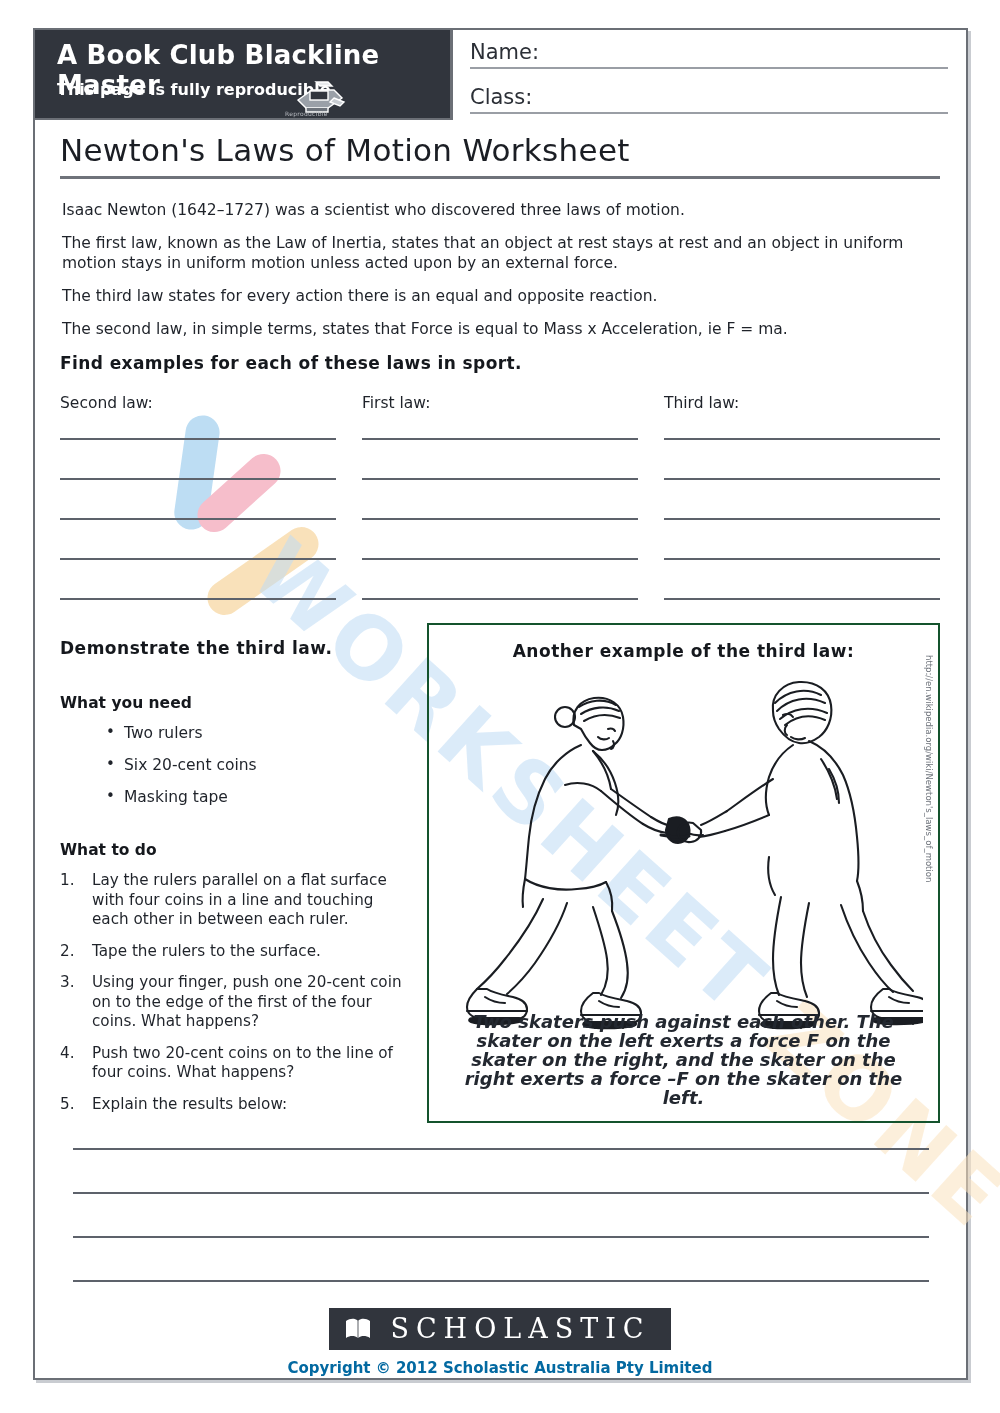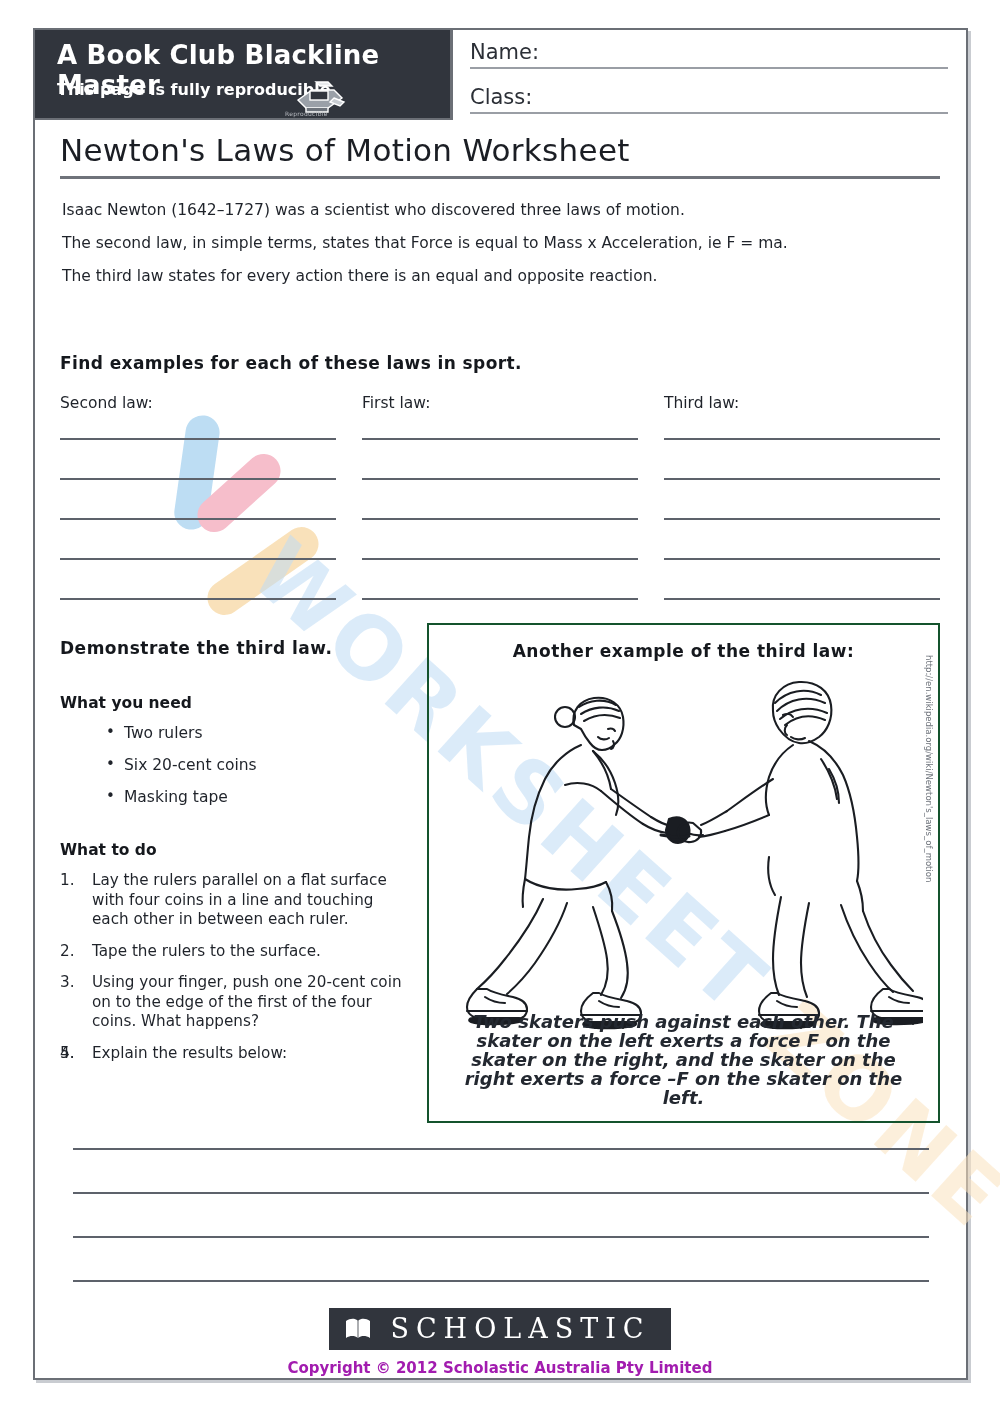"The first law, known as" p { html: none -> <p>The first law, known as the Law of Inertia, states that an object at rest stays at rest and an object in uniform motion stays in uniform motion unless acted upon by an external force.</p> }
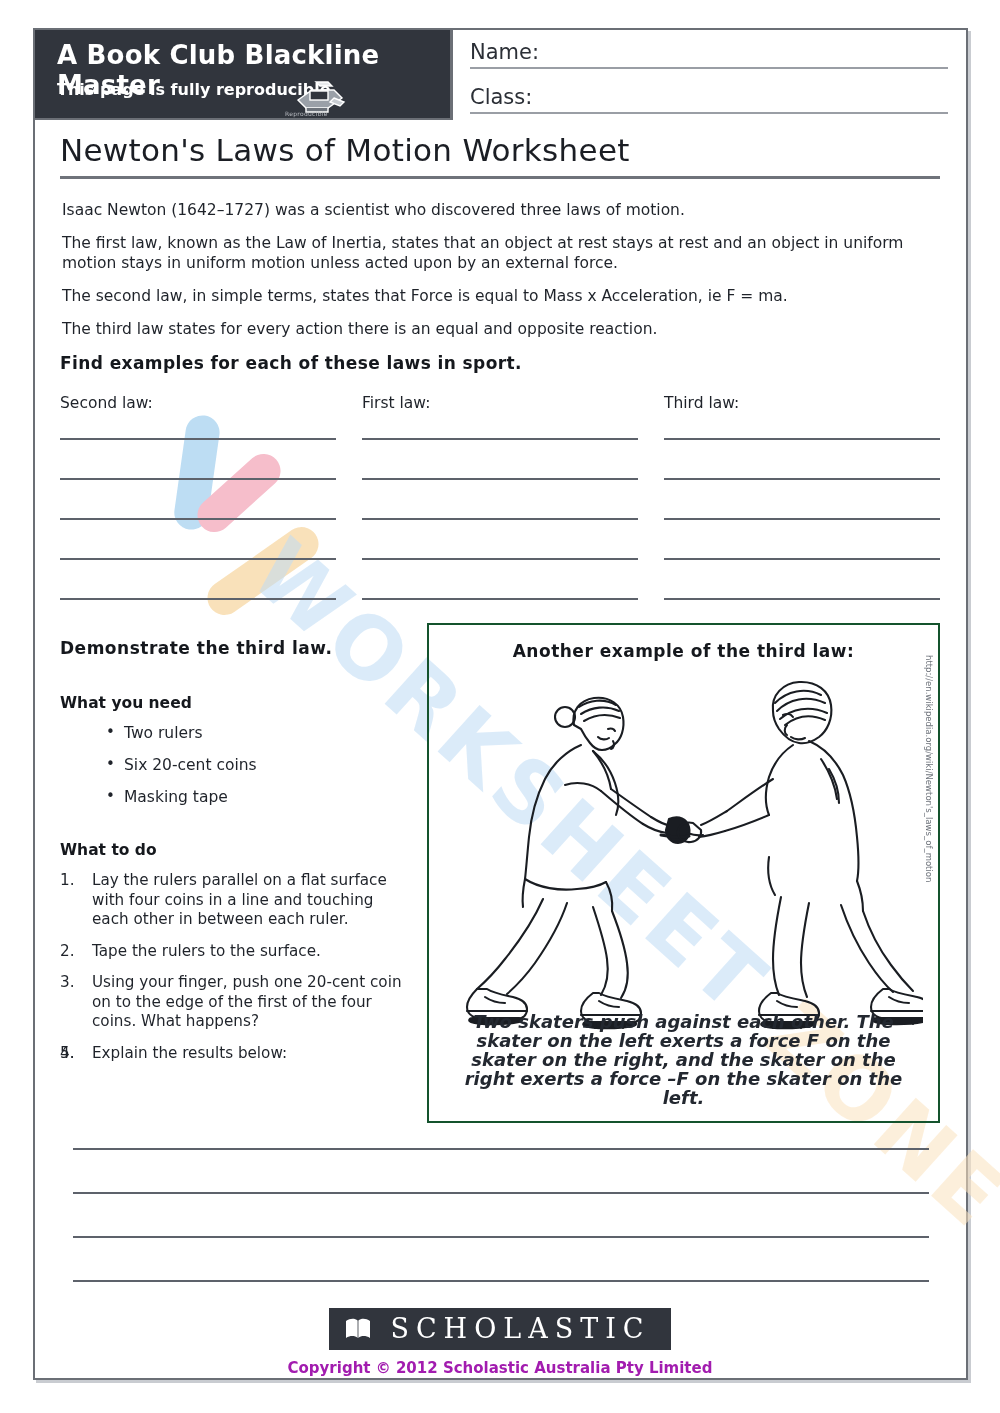"The second law, in simple" p { order: before "The third law states for" -> after "The third law states for" }
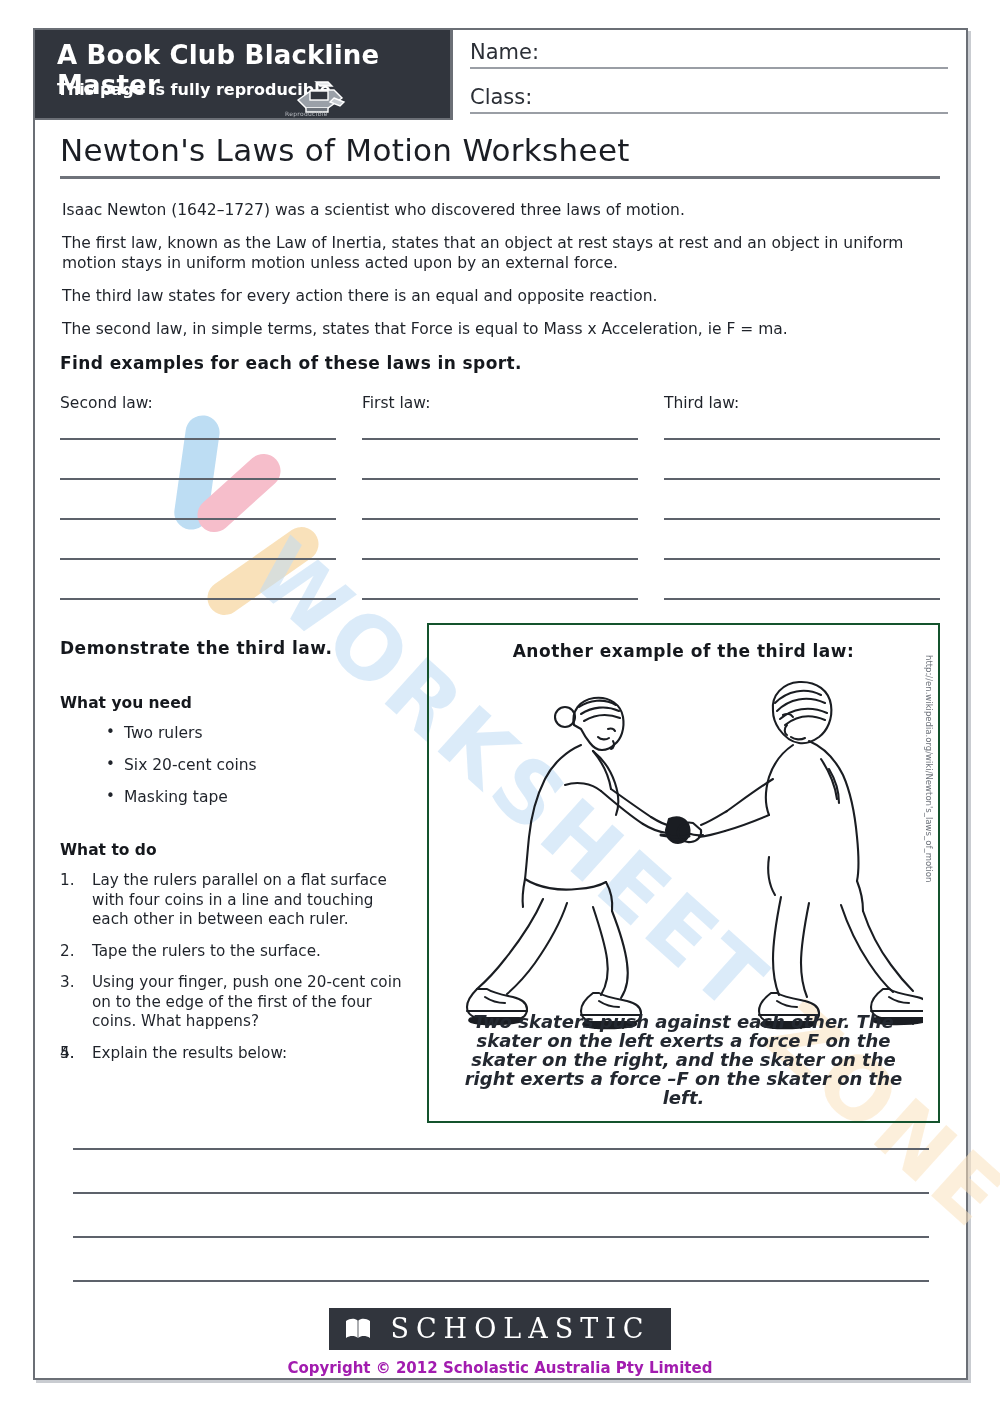"Push two 20-cent coins on" span { html: none -> <span>Push two 20-cent coins on to the line of four coins. What happens?</span> }
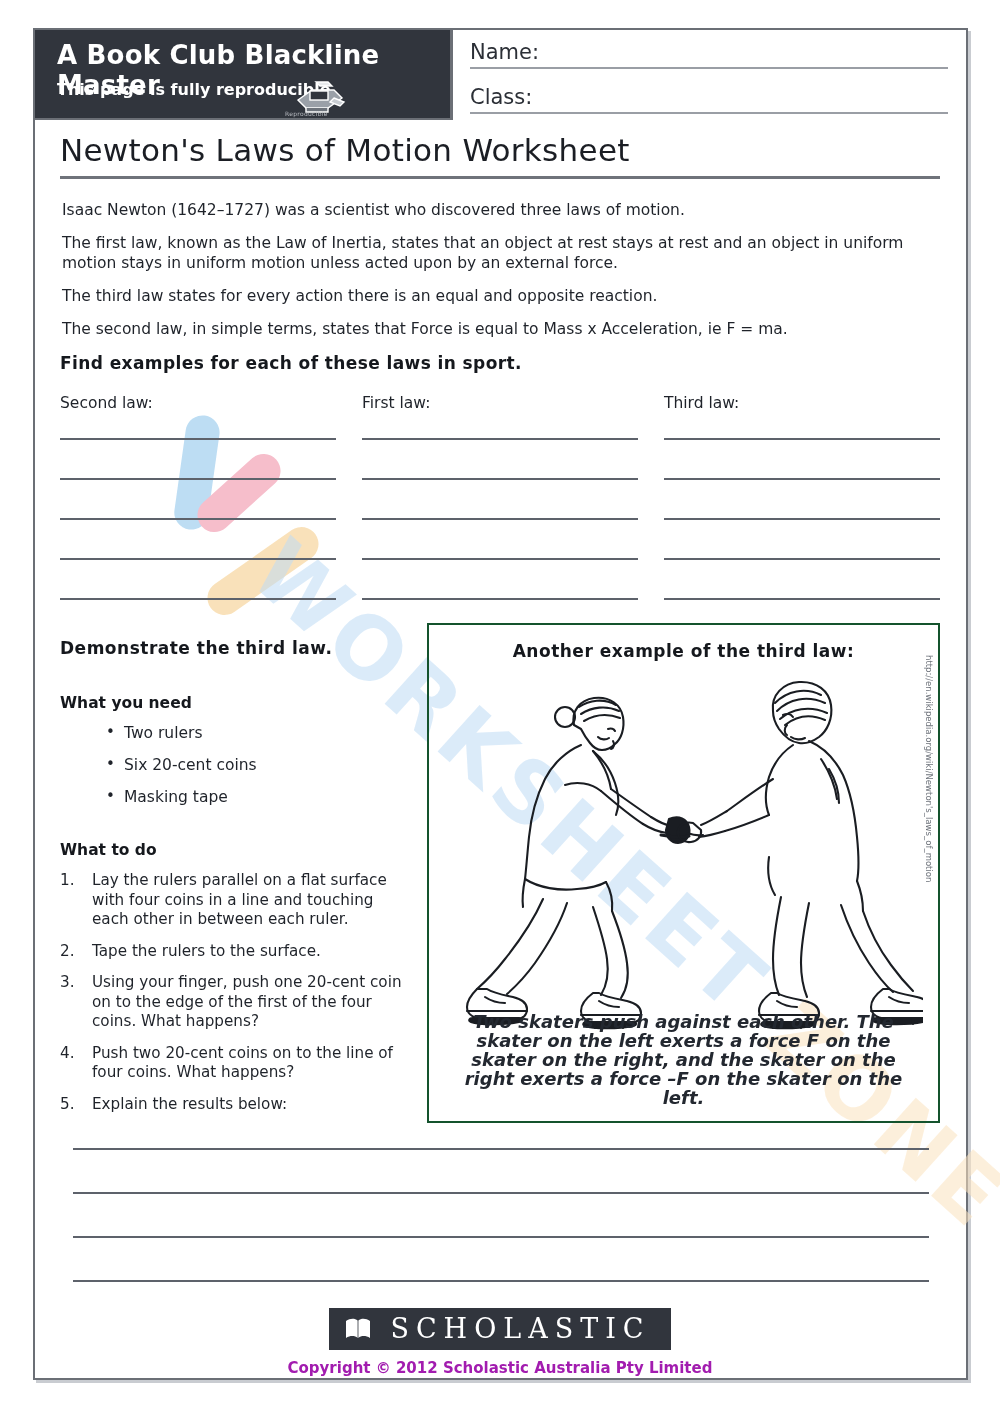"Copyright © 2012 Scholastic Australia" .copyright { color: #a21caf -> #0369a1 }
